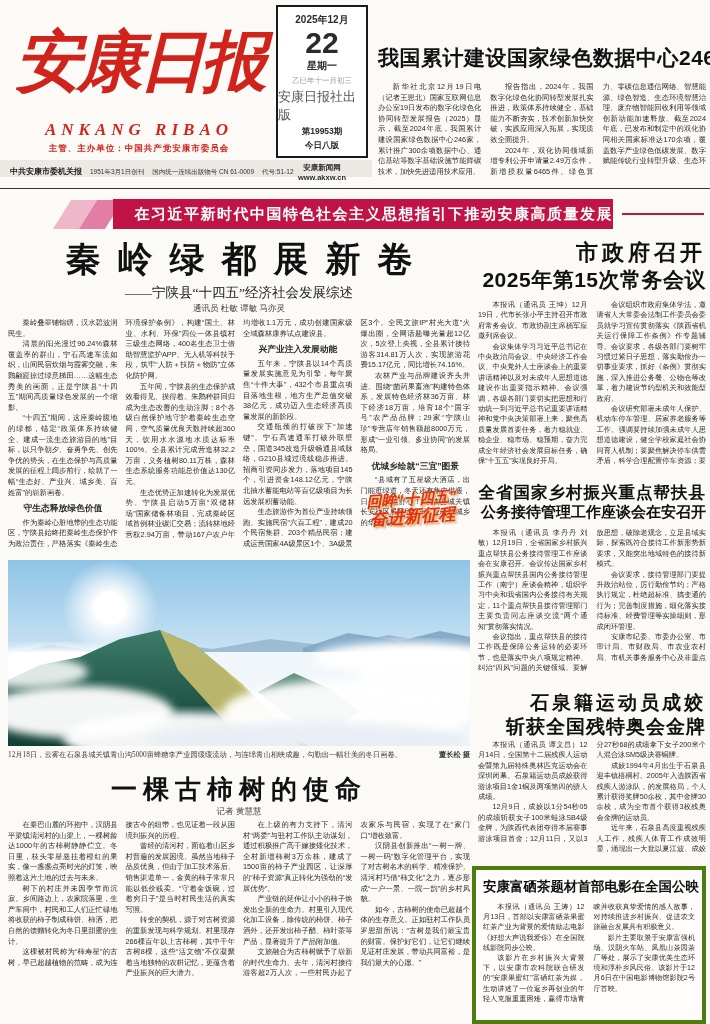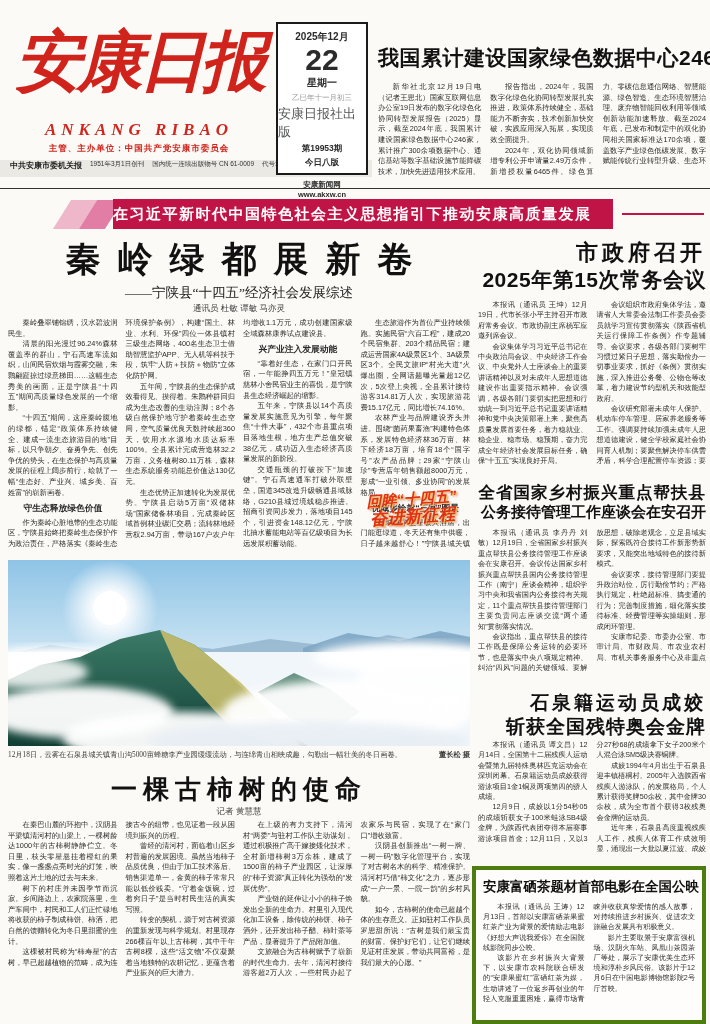"2025年12月" .datebox { top: 22px -> 5px }
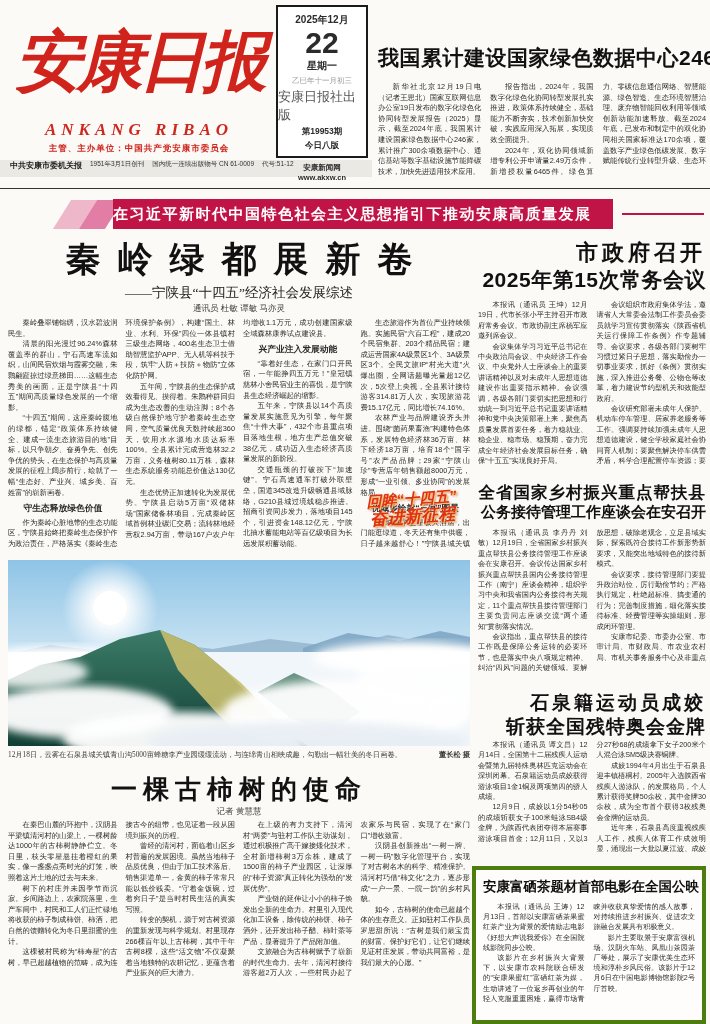"中共安康市委机关报" .footer-strip { align-items: flex-start -> flex-end }
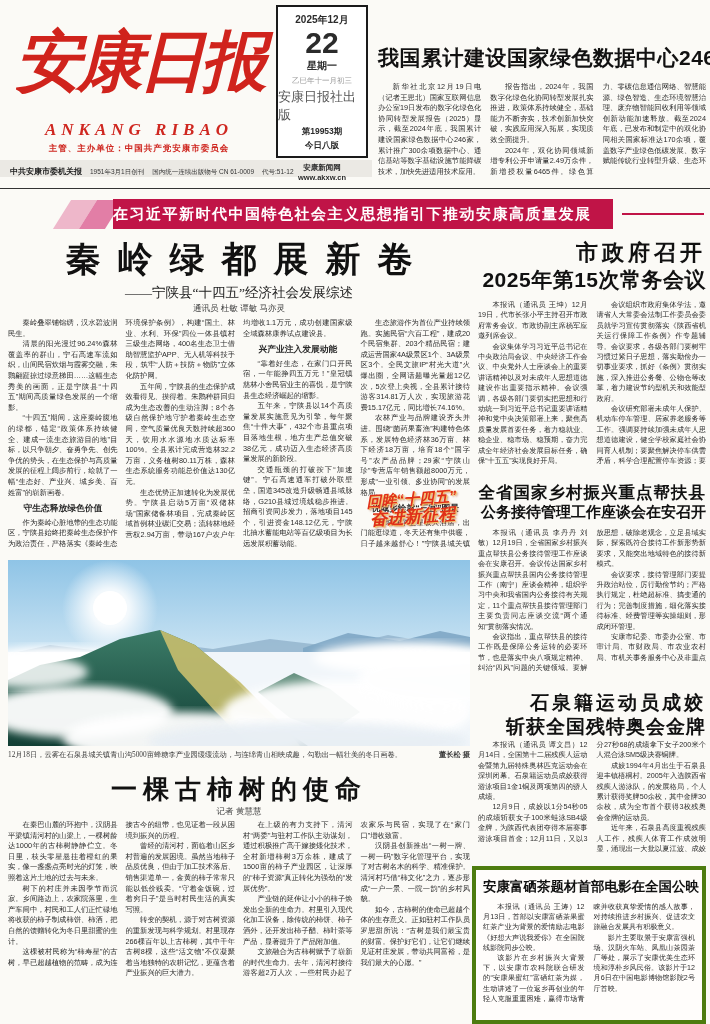"在习近平新时代中国特色社会主义思想指引下推动安康高质量发展" .banner { text-align: left -> right }
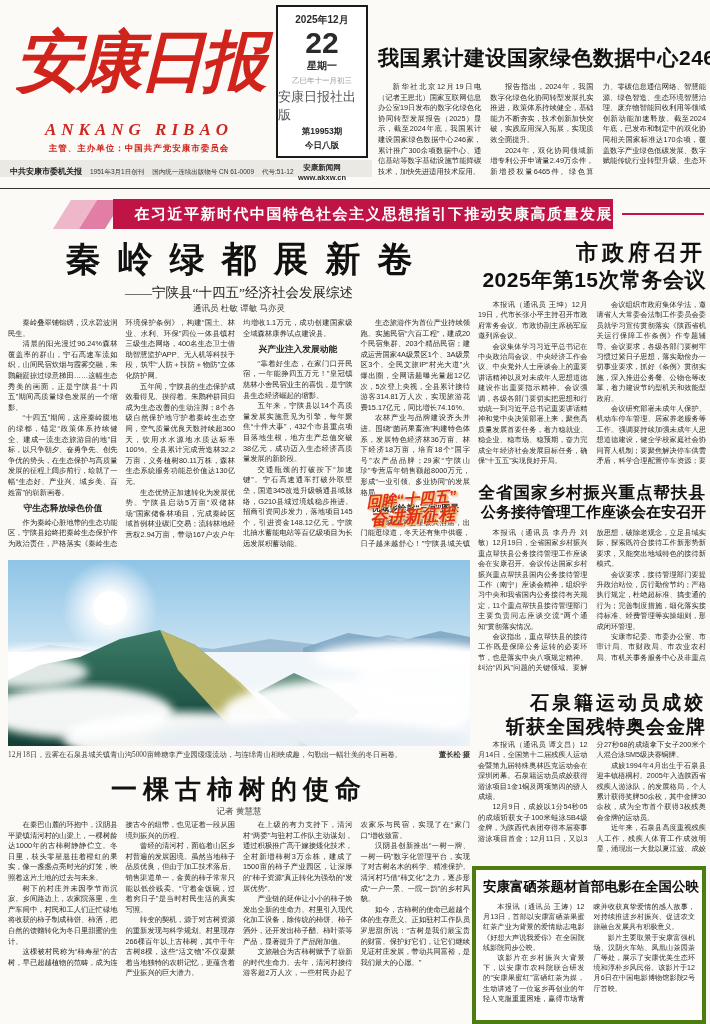"“靠着好生态，在家门口开民宿，一年能挣四五万元！”皇冠镇慈林小舍民宿业主的喜悦，" p.para { html: <p>“靠着好生态，在家门口开民宿，一年能挣四五万元！”皇冠镇慈林小舍民宿业主的喜悦，是宁陕县生态经济崛起的缩影。</p> -> none }
